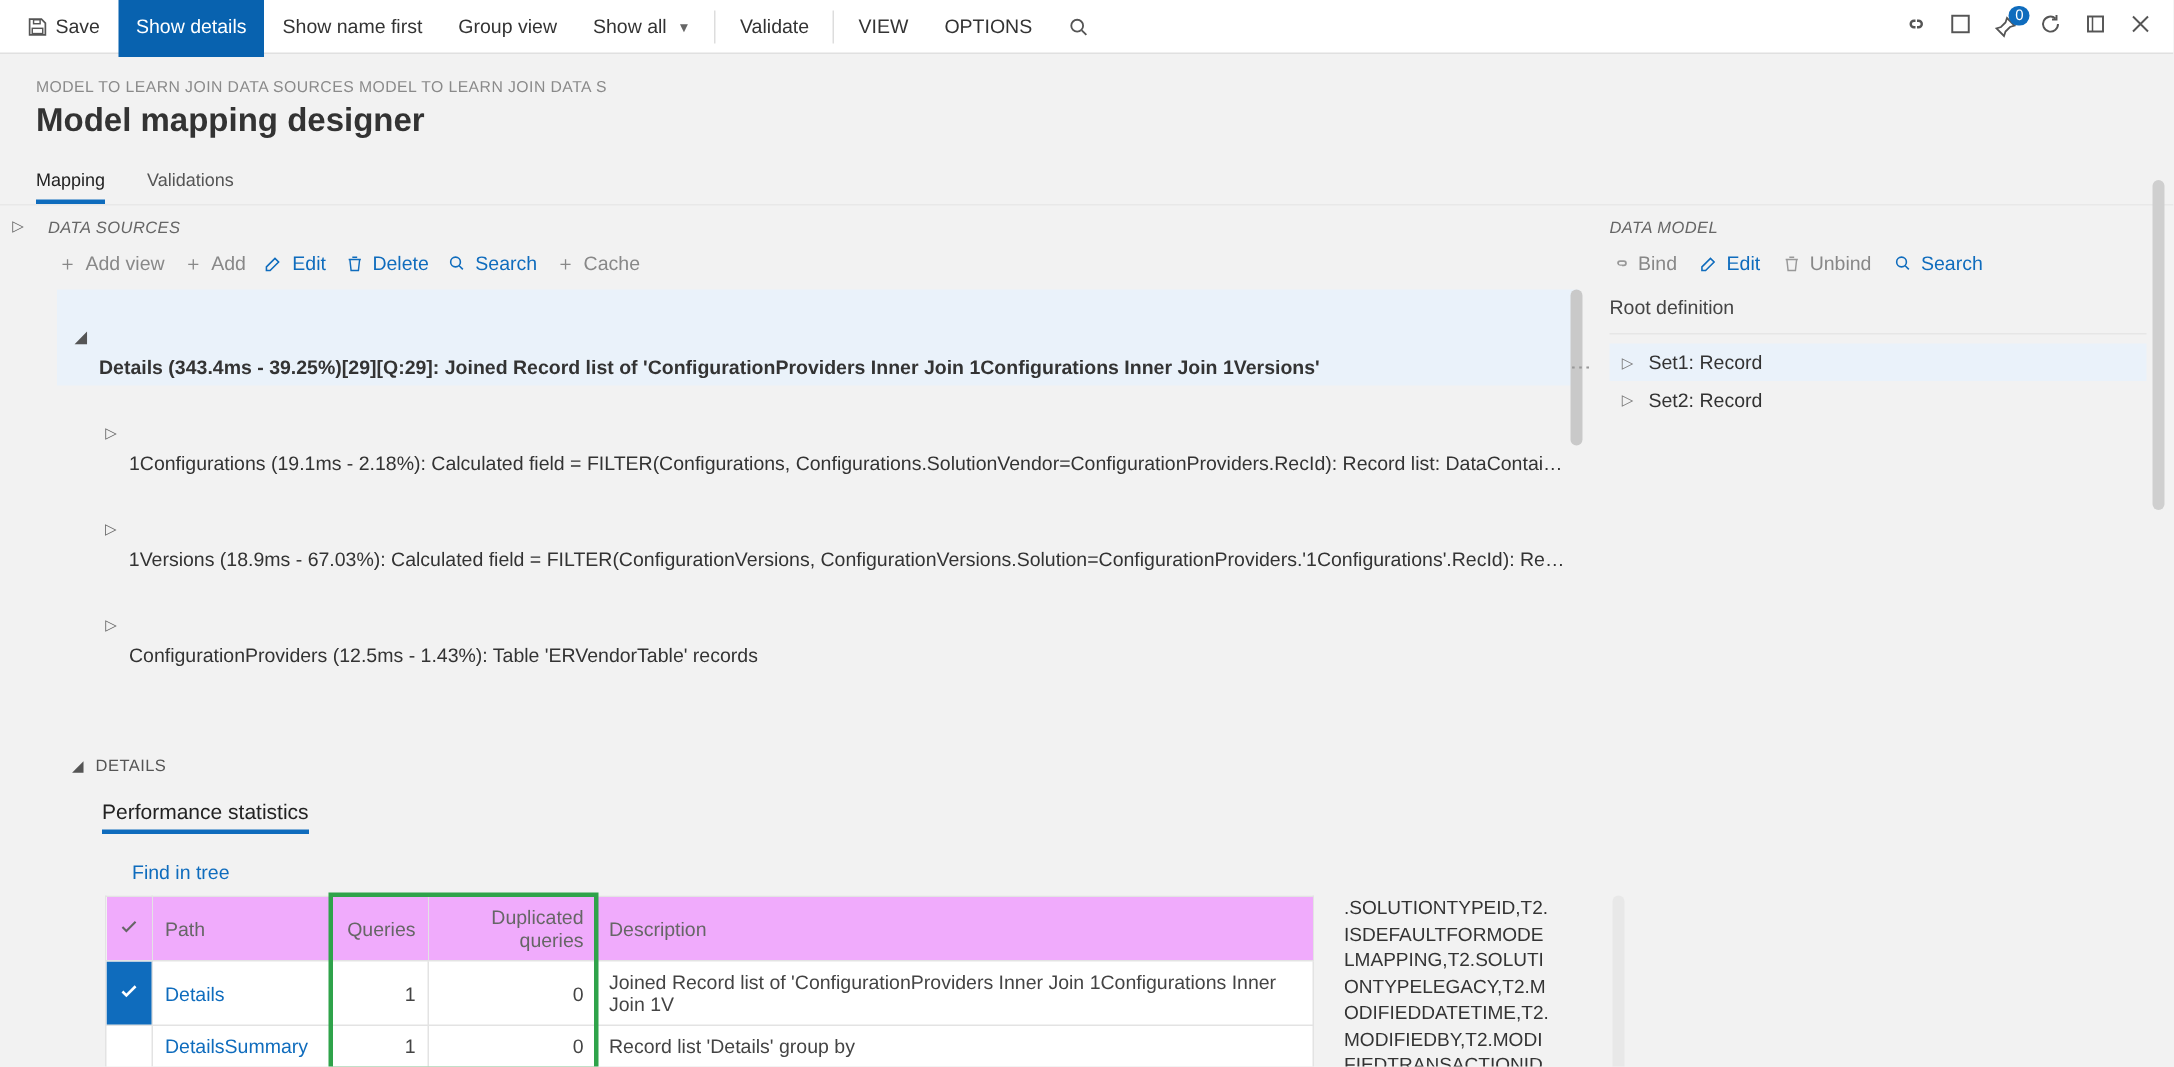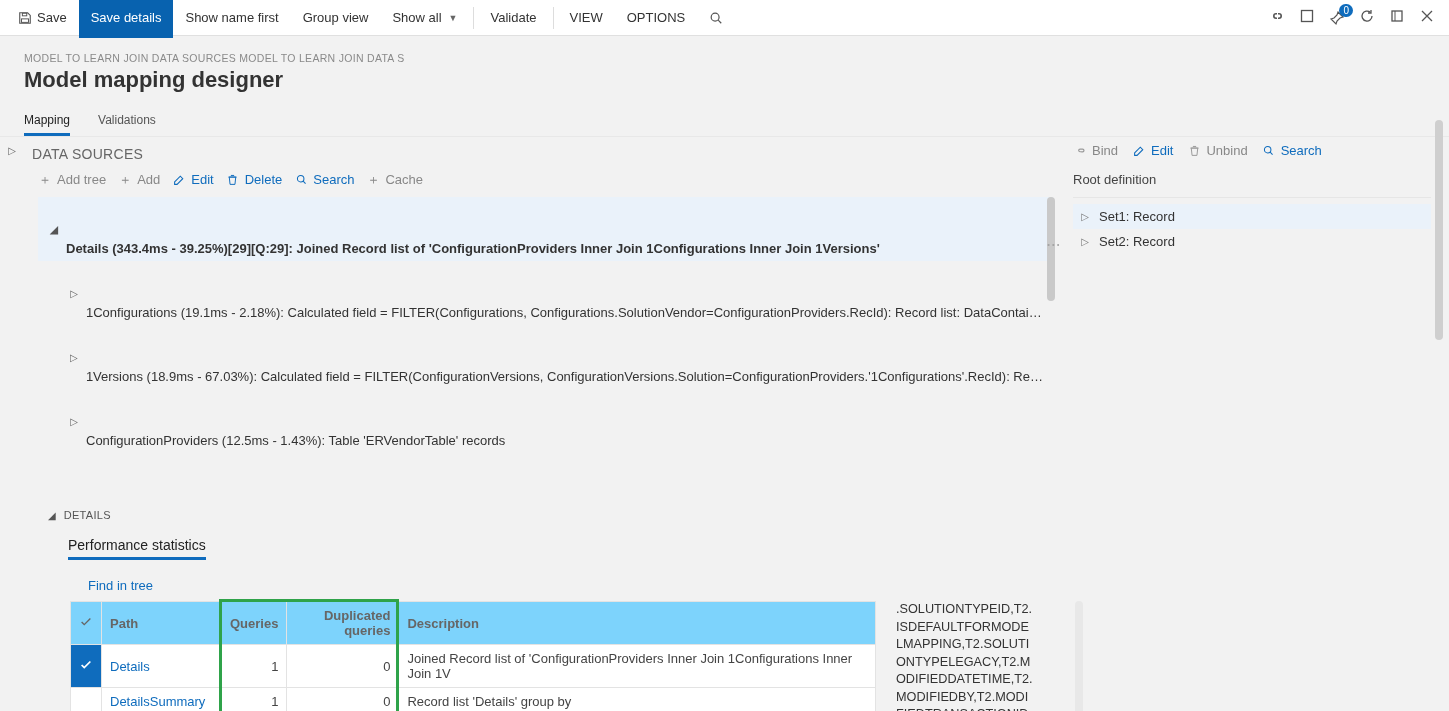"Save details" span { text: Save -> Show }
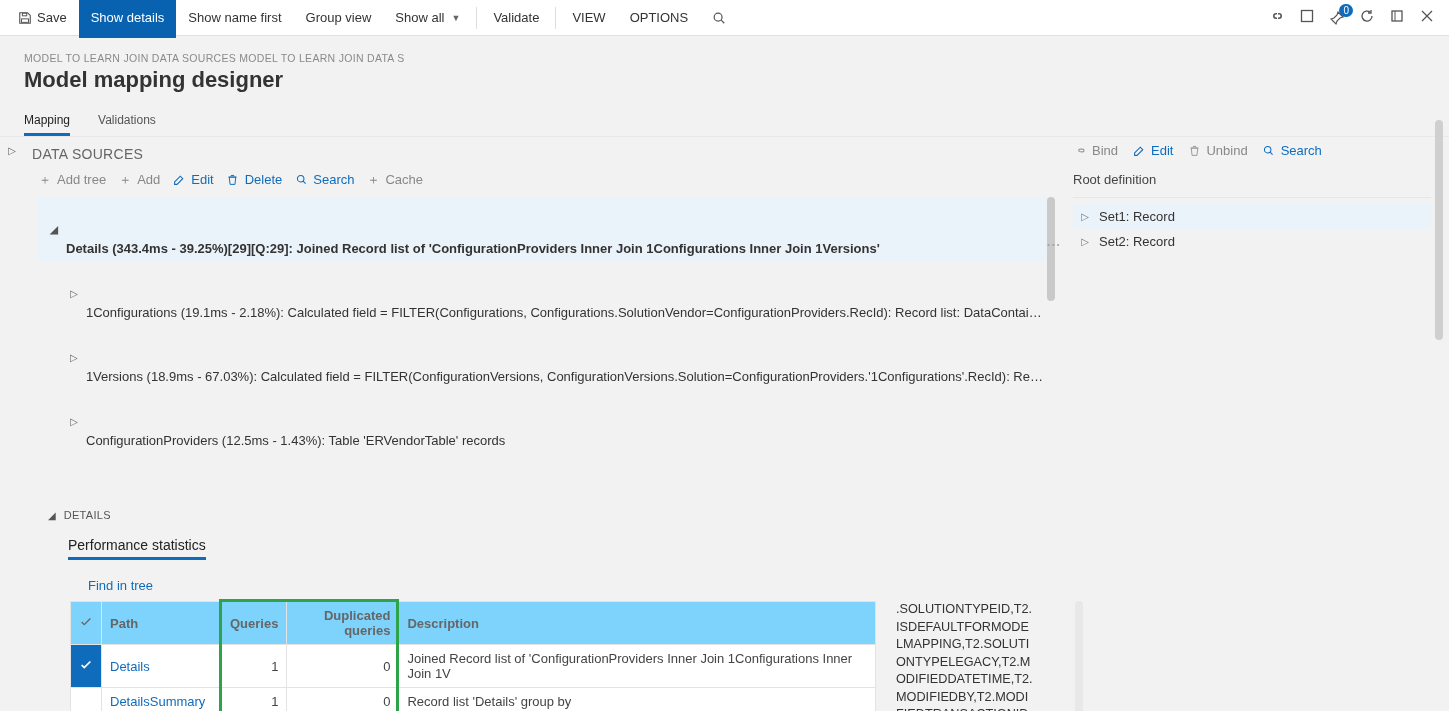"DATA SOURCES" .panel-h { font-size: 14px -> 11px; font-style: none -> italic }
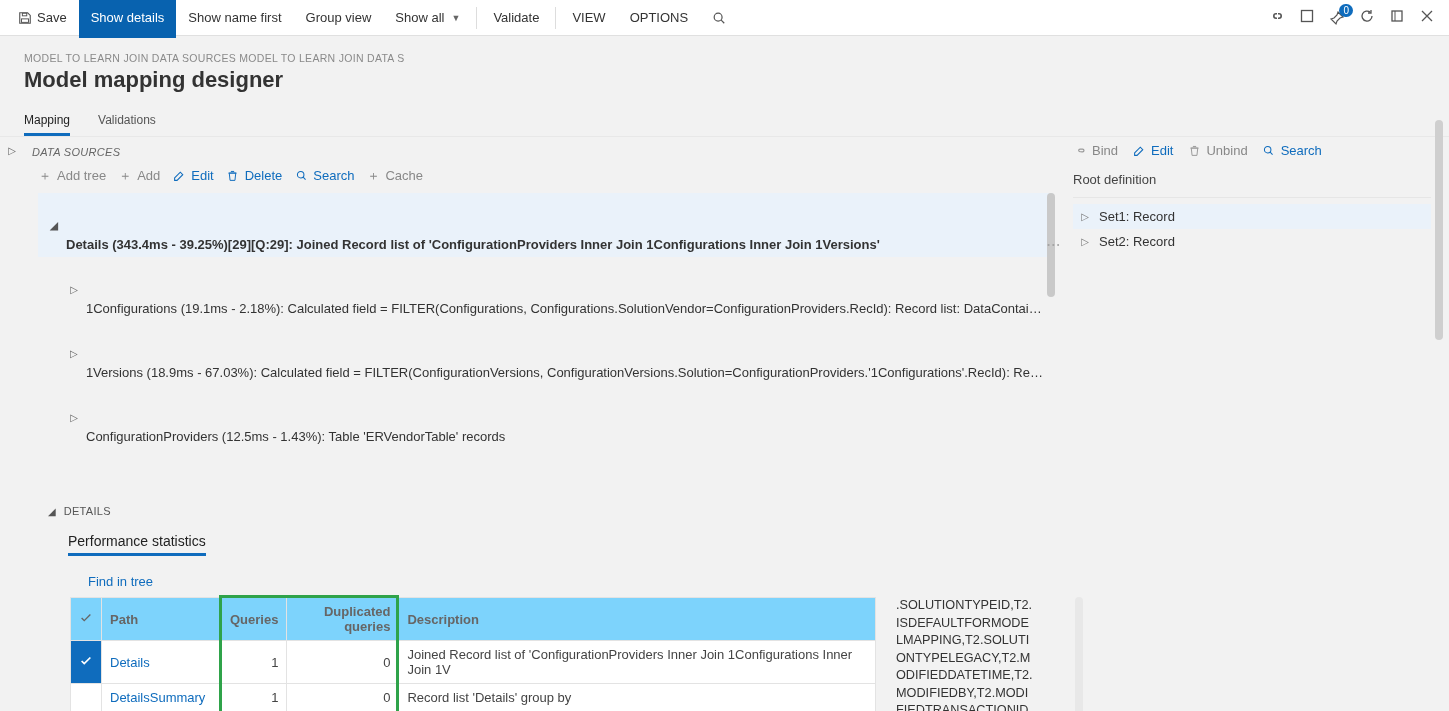"DATA MODEL" div.panel-h { html: none -> <div>DATA MODEL</div> }
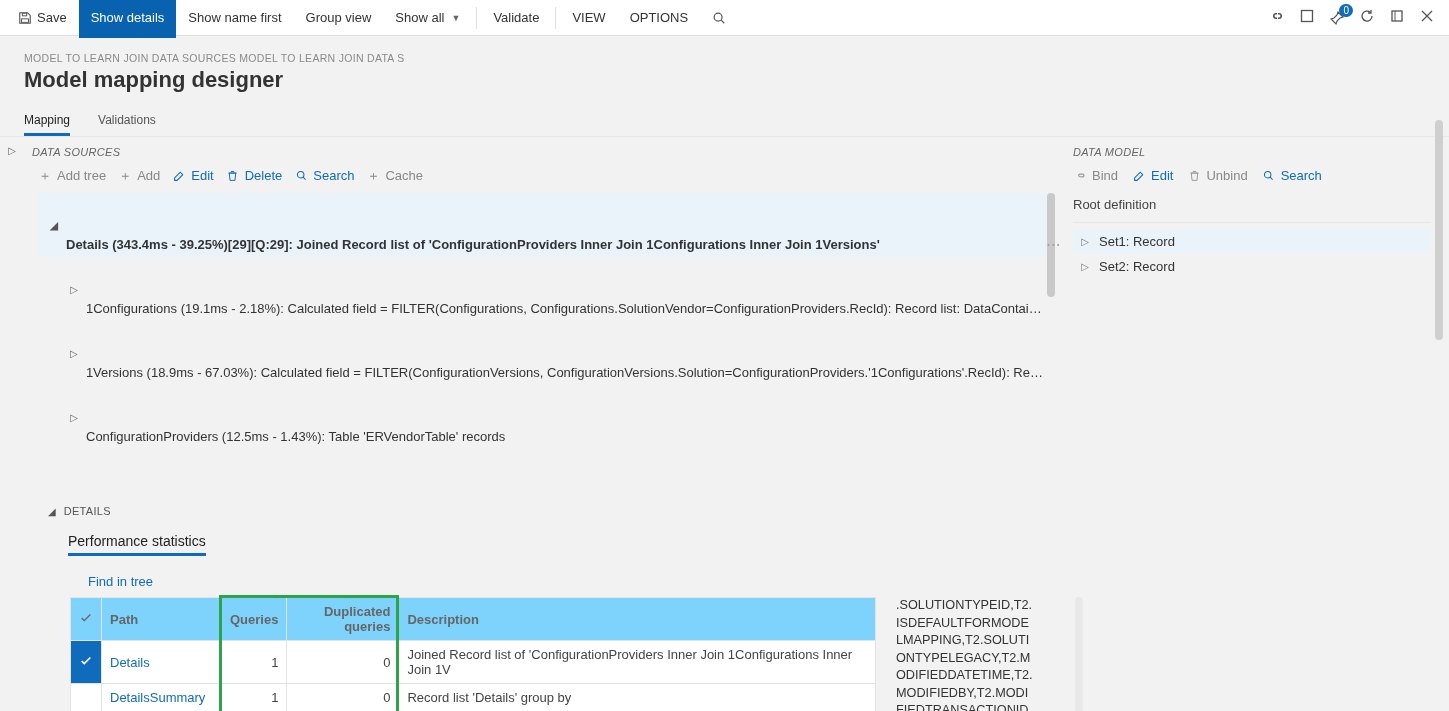"Add tree" span { text: tree -> view }
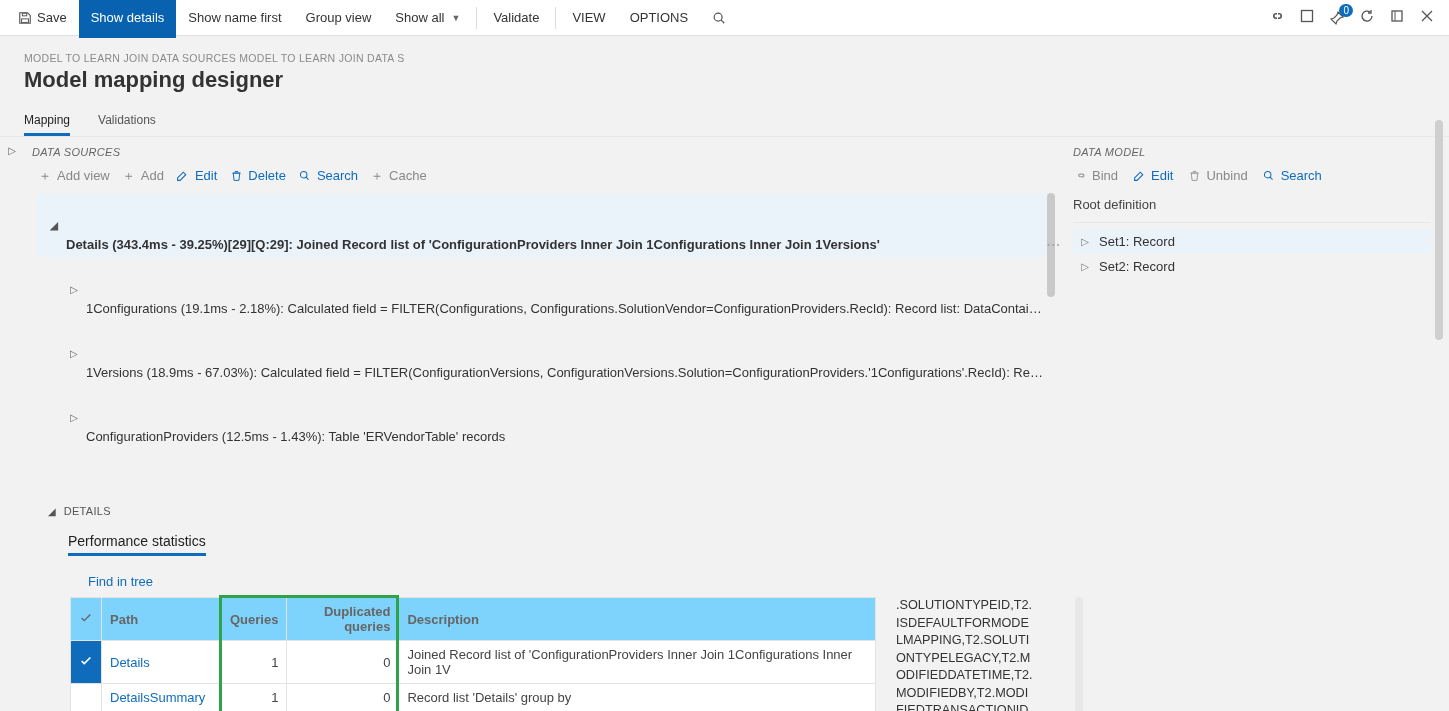"Path" .grid th { background: #7dd3fc -> #f0abfc; font-weight: 700 -> 400 }
